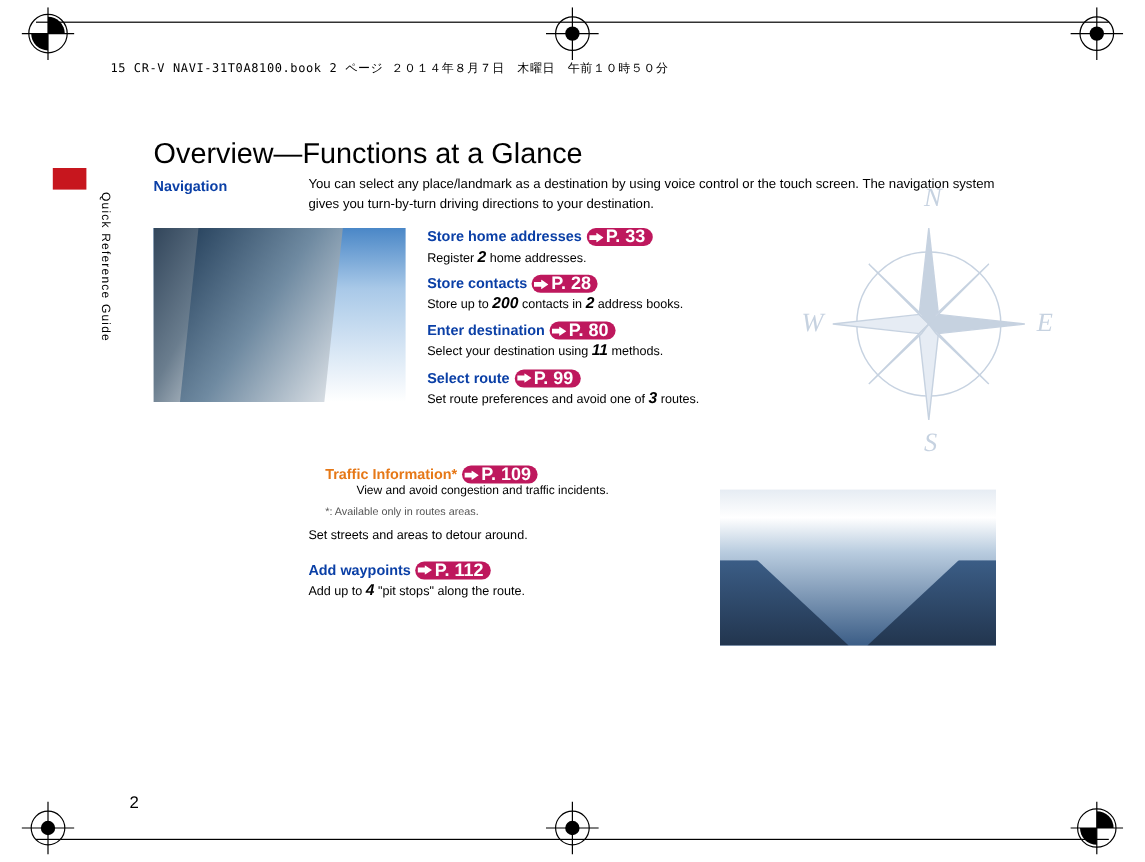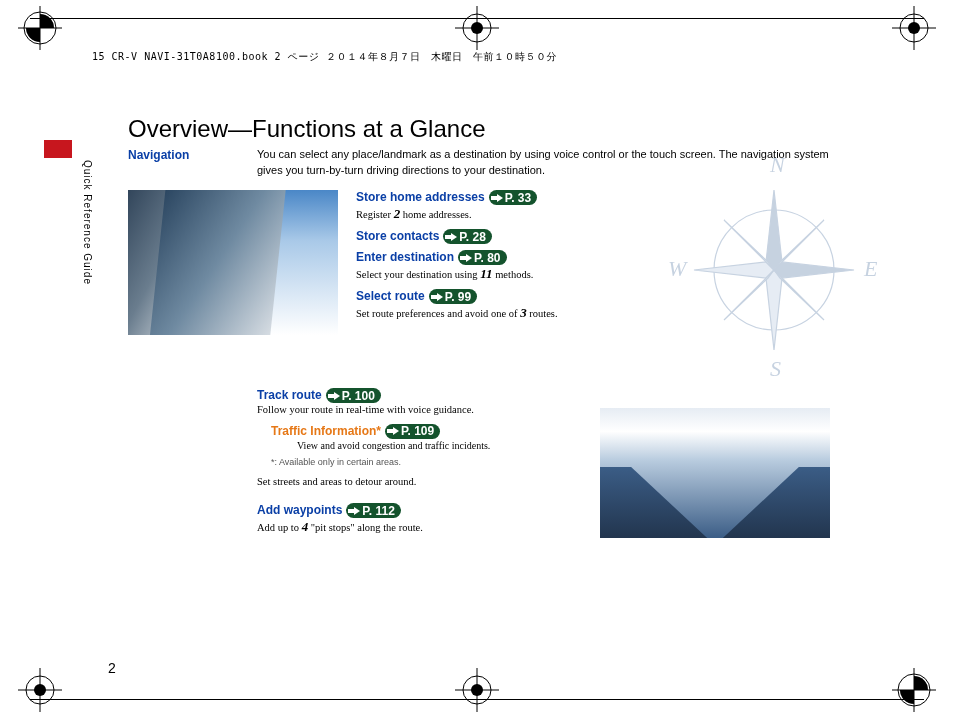"P. 33" .page-pill { background: #14532d -> #be185d; font-size: 12px -> 15px }
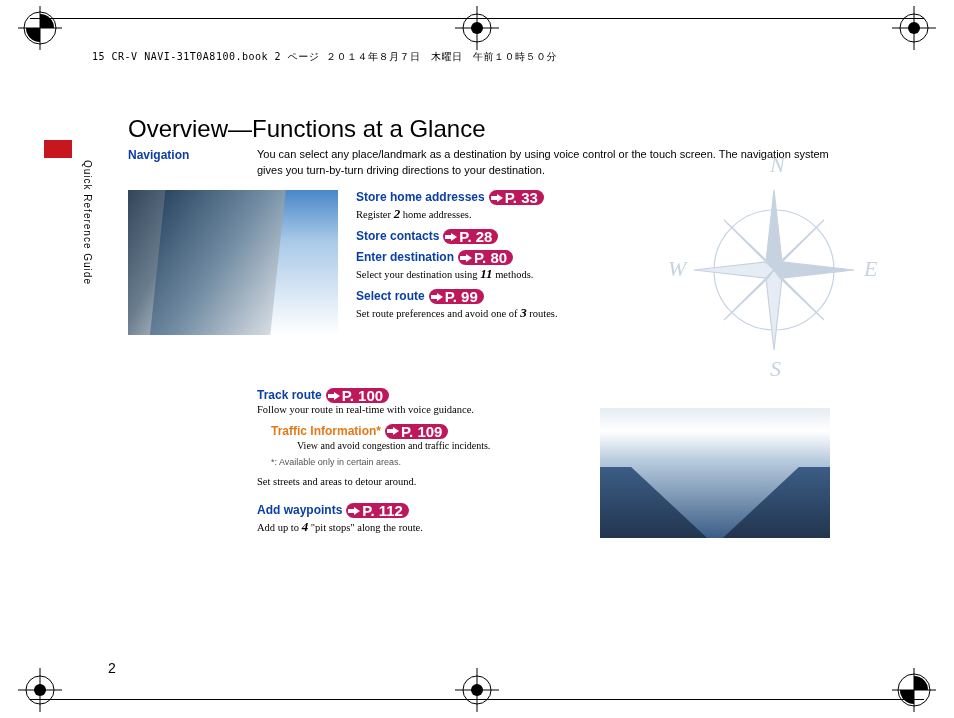"Register 2 home addresses." .item-body { font-family: Liberation Serif, serif -> none }
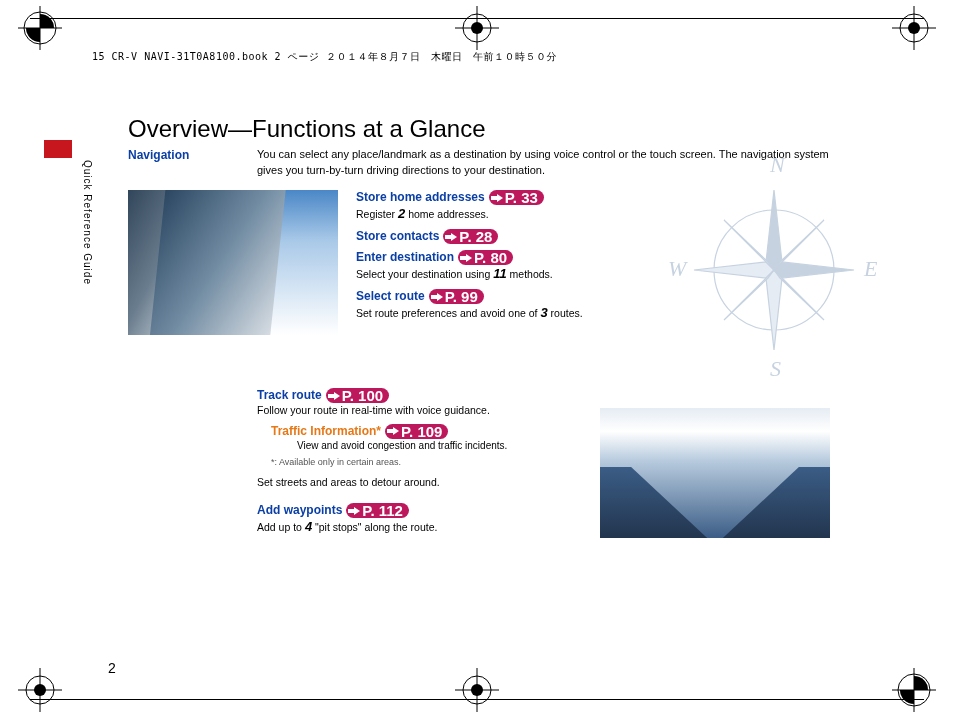"Store up to 200 contacts" div.item-body { html: none -> <div><span>Store up to </span><span>200</span><span> contacts in </span><span>2</span><span> address books.</span></div> }
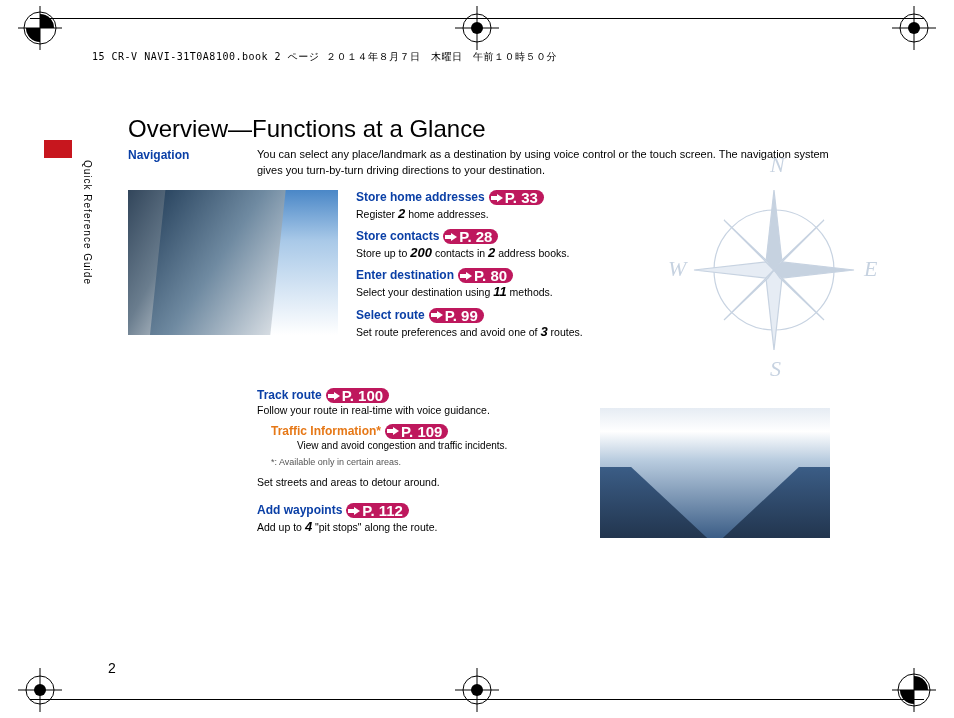"Track route" div.item { html: <div> <div> <span>Track route</span> <span> <svg> <path></path> </svg> <span>P. 100</span> </span> </div> <div>Follow your route in real-time with voice guidance.</div> </div> -> none }
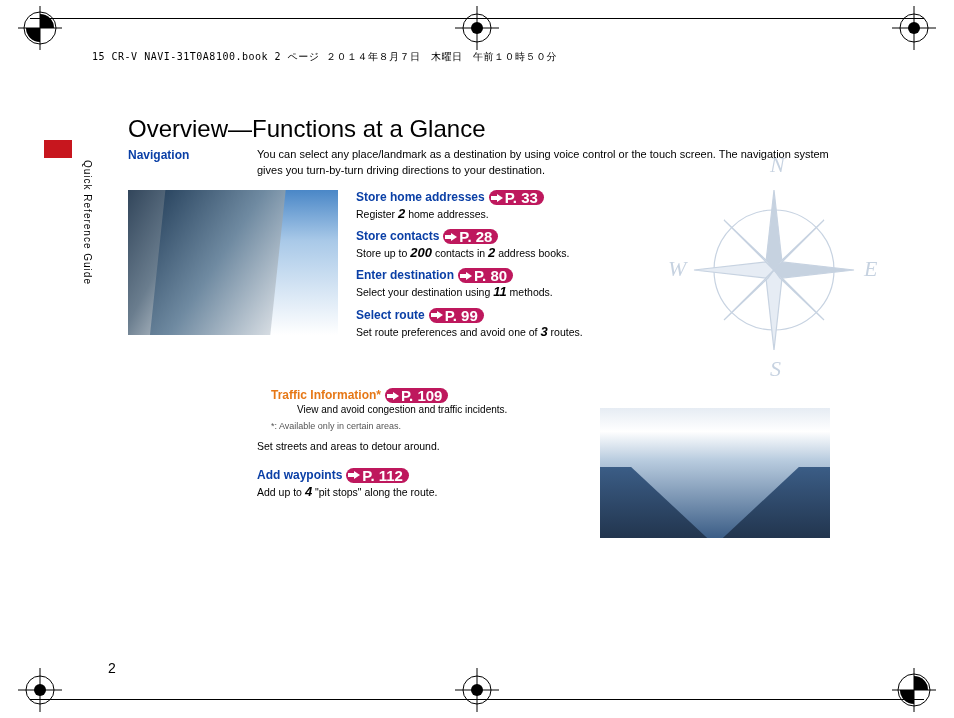"*: Available only in certain" div.foot-note { text: certain -> routes }
